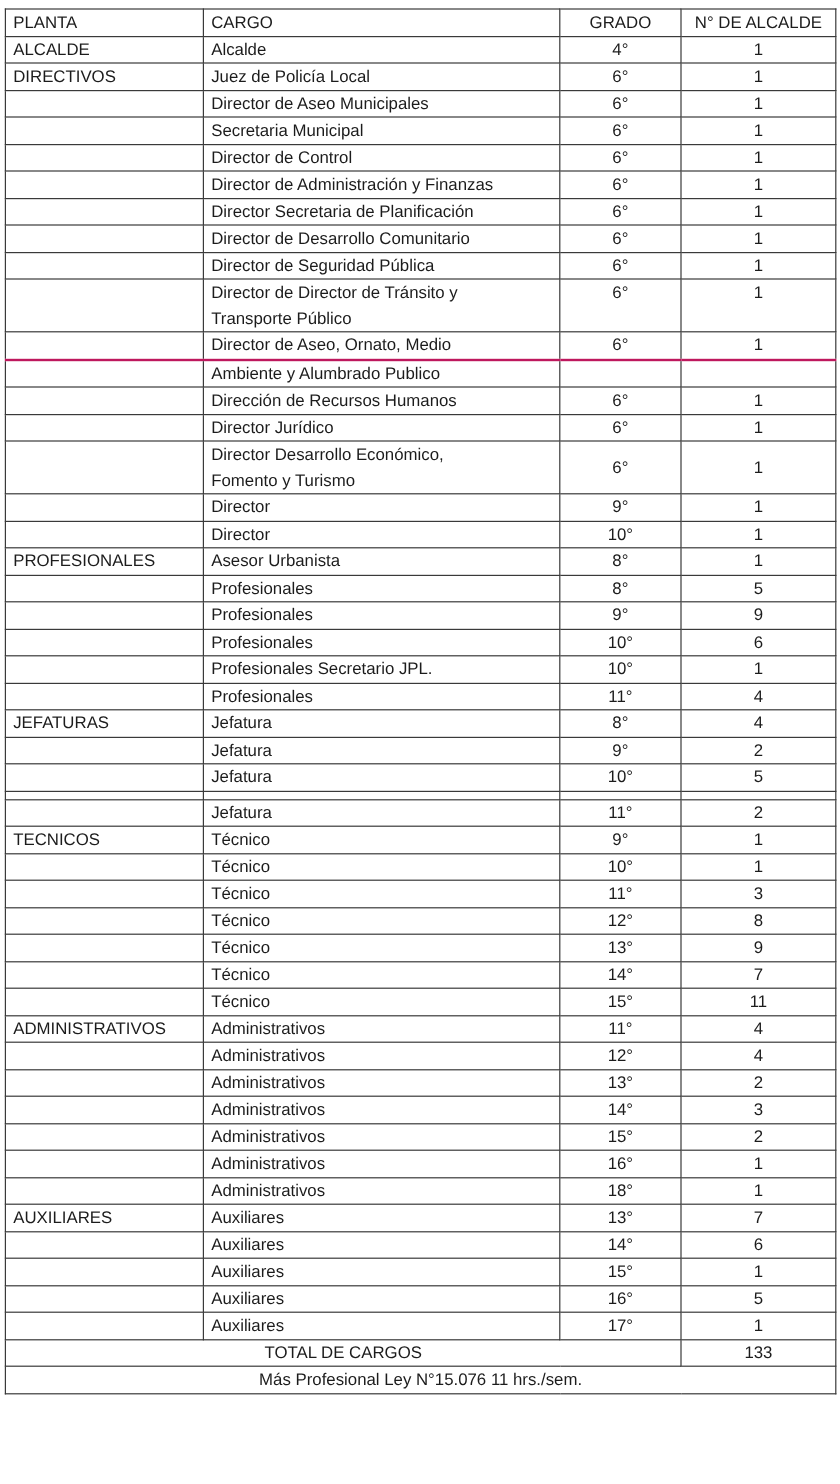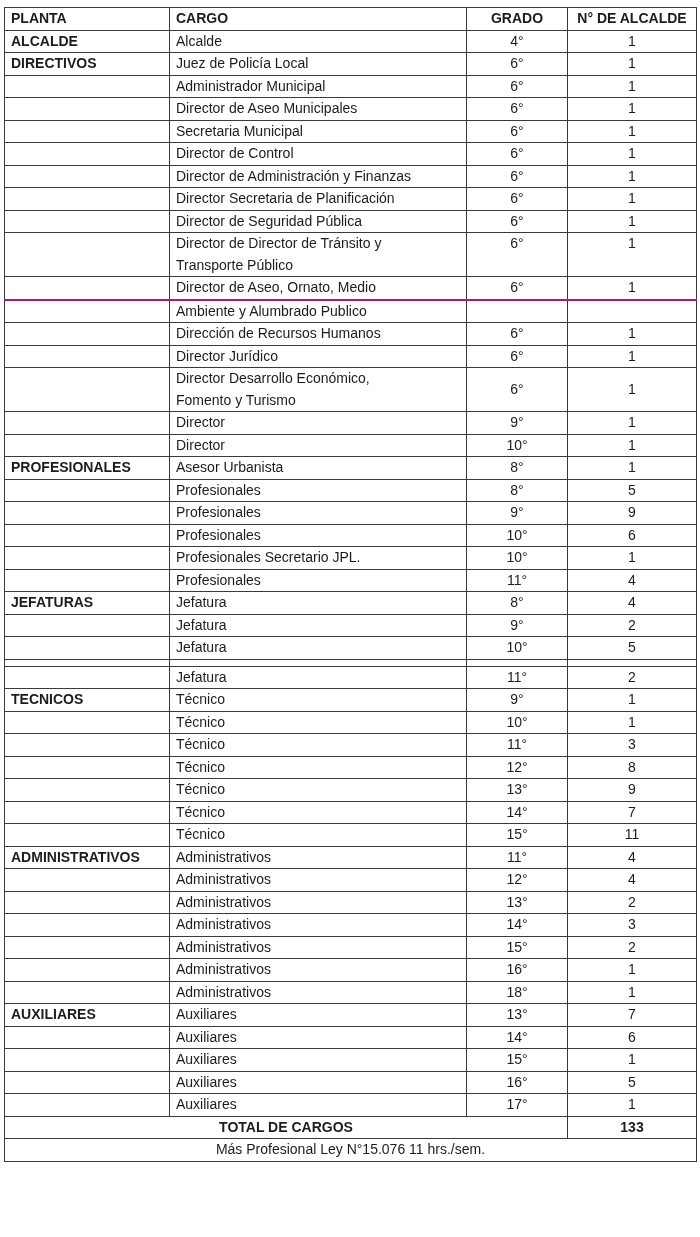"PLANTA" .bold { font-weight: bold -> normal }
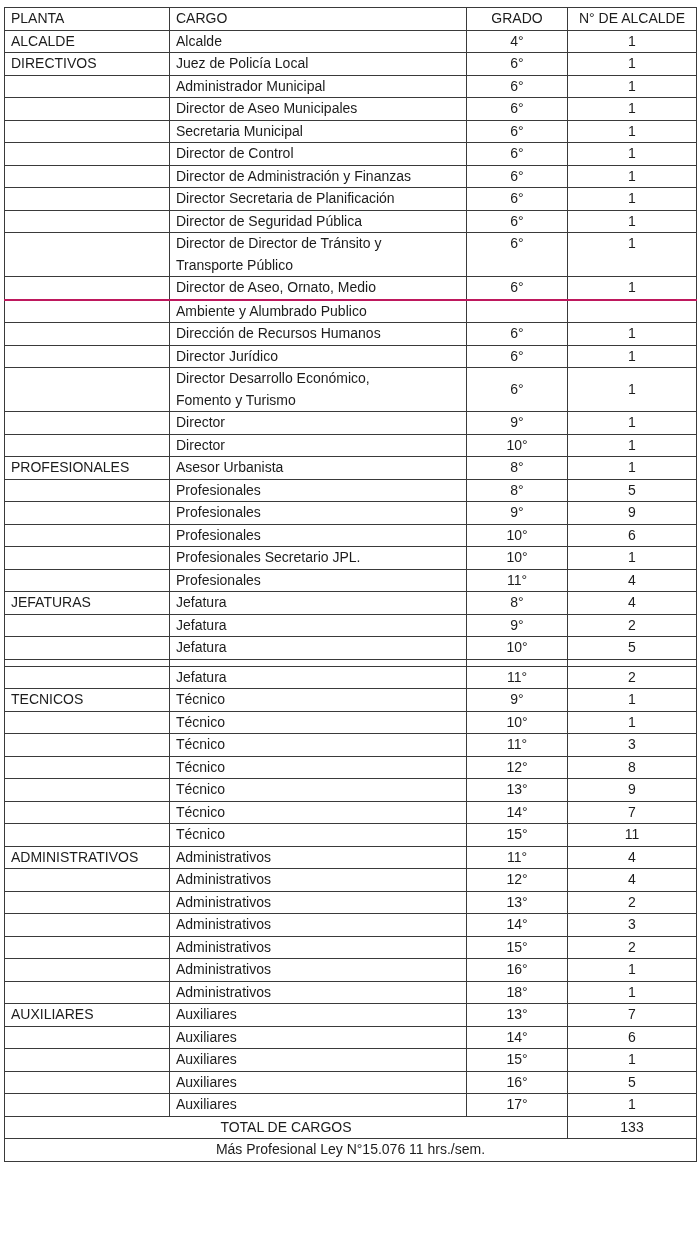"Administrador Municipal" tr { html: <tr> <td></td> <td> <div>Administrador Municipal</div> </td> <td>6°</td> <td>1</td> </tr> -> none }
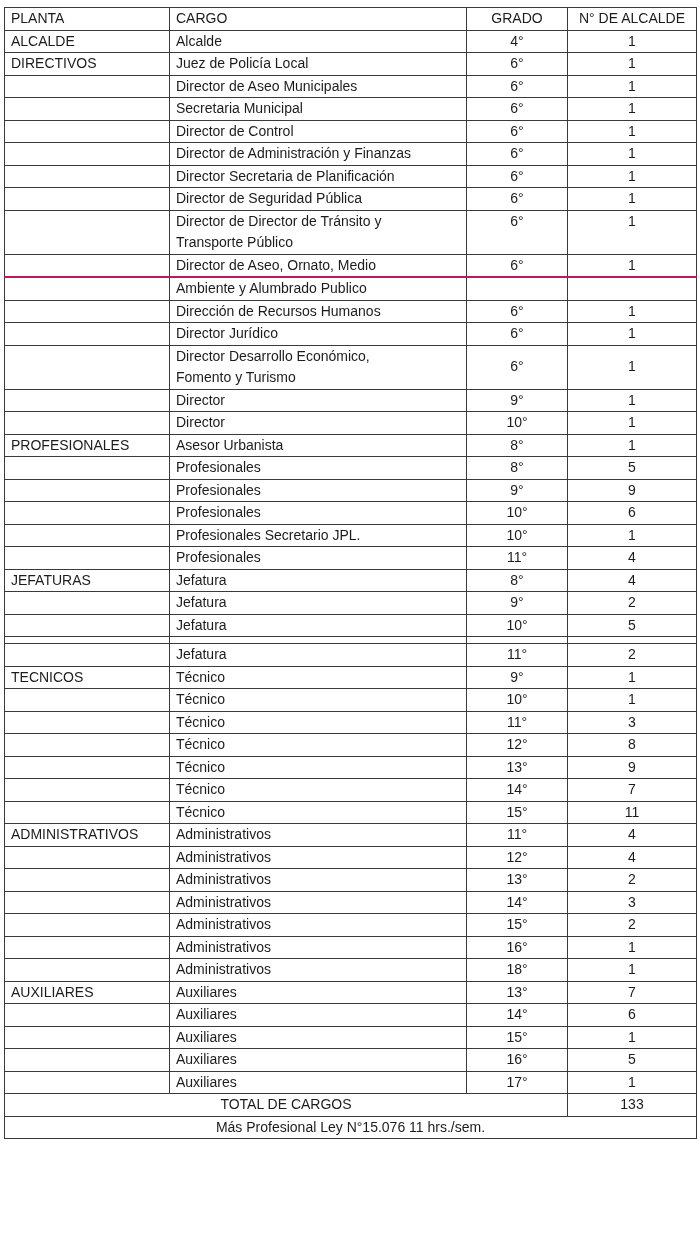"Director de Desarrollo Comunitario" tr { html: none -> <tr> <td></td> <td> <div>Director de Desarrollo Comunitario</div> </td> <td>6°</td> <td>1</td> </tr> }
